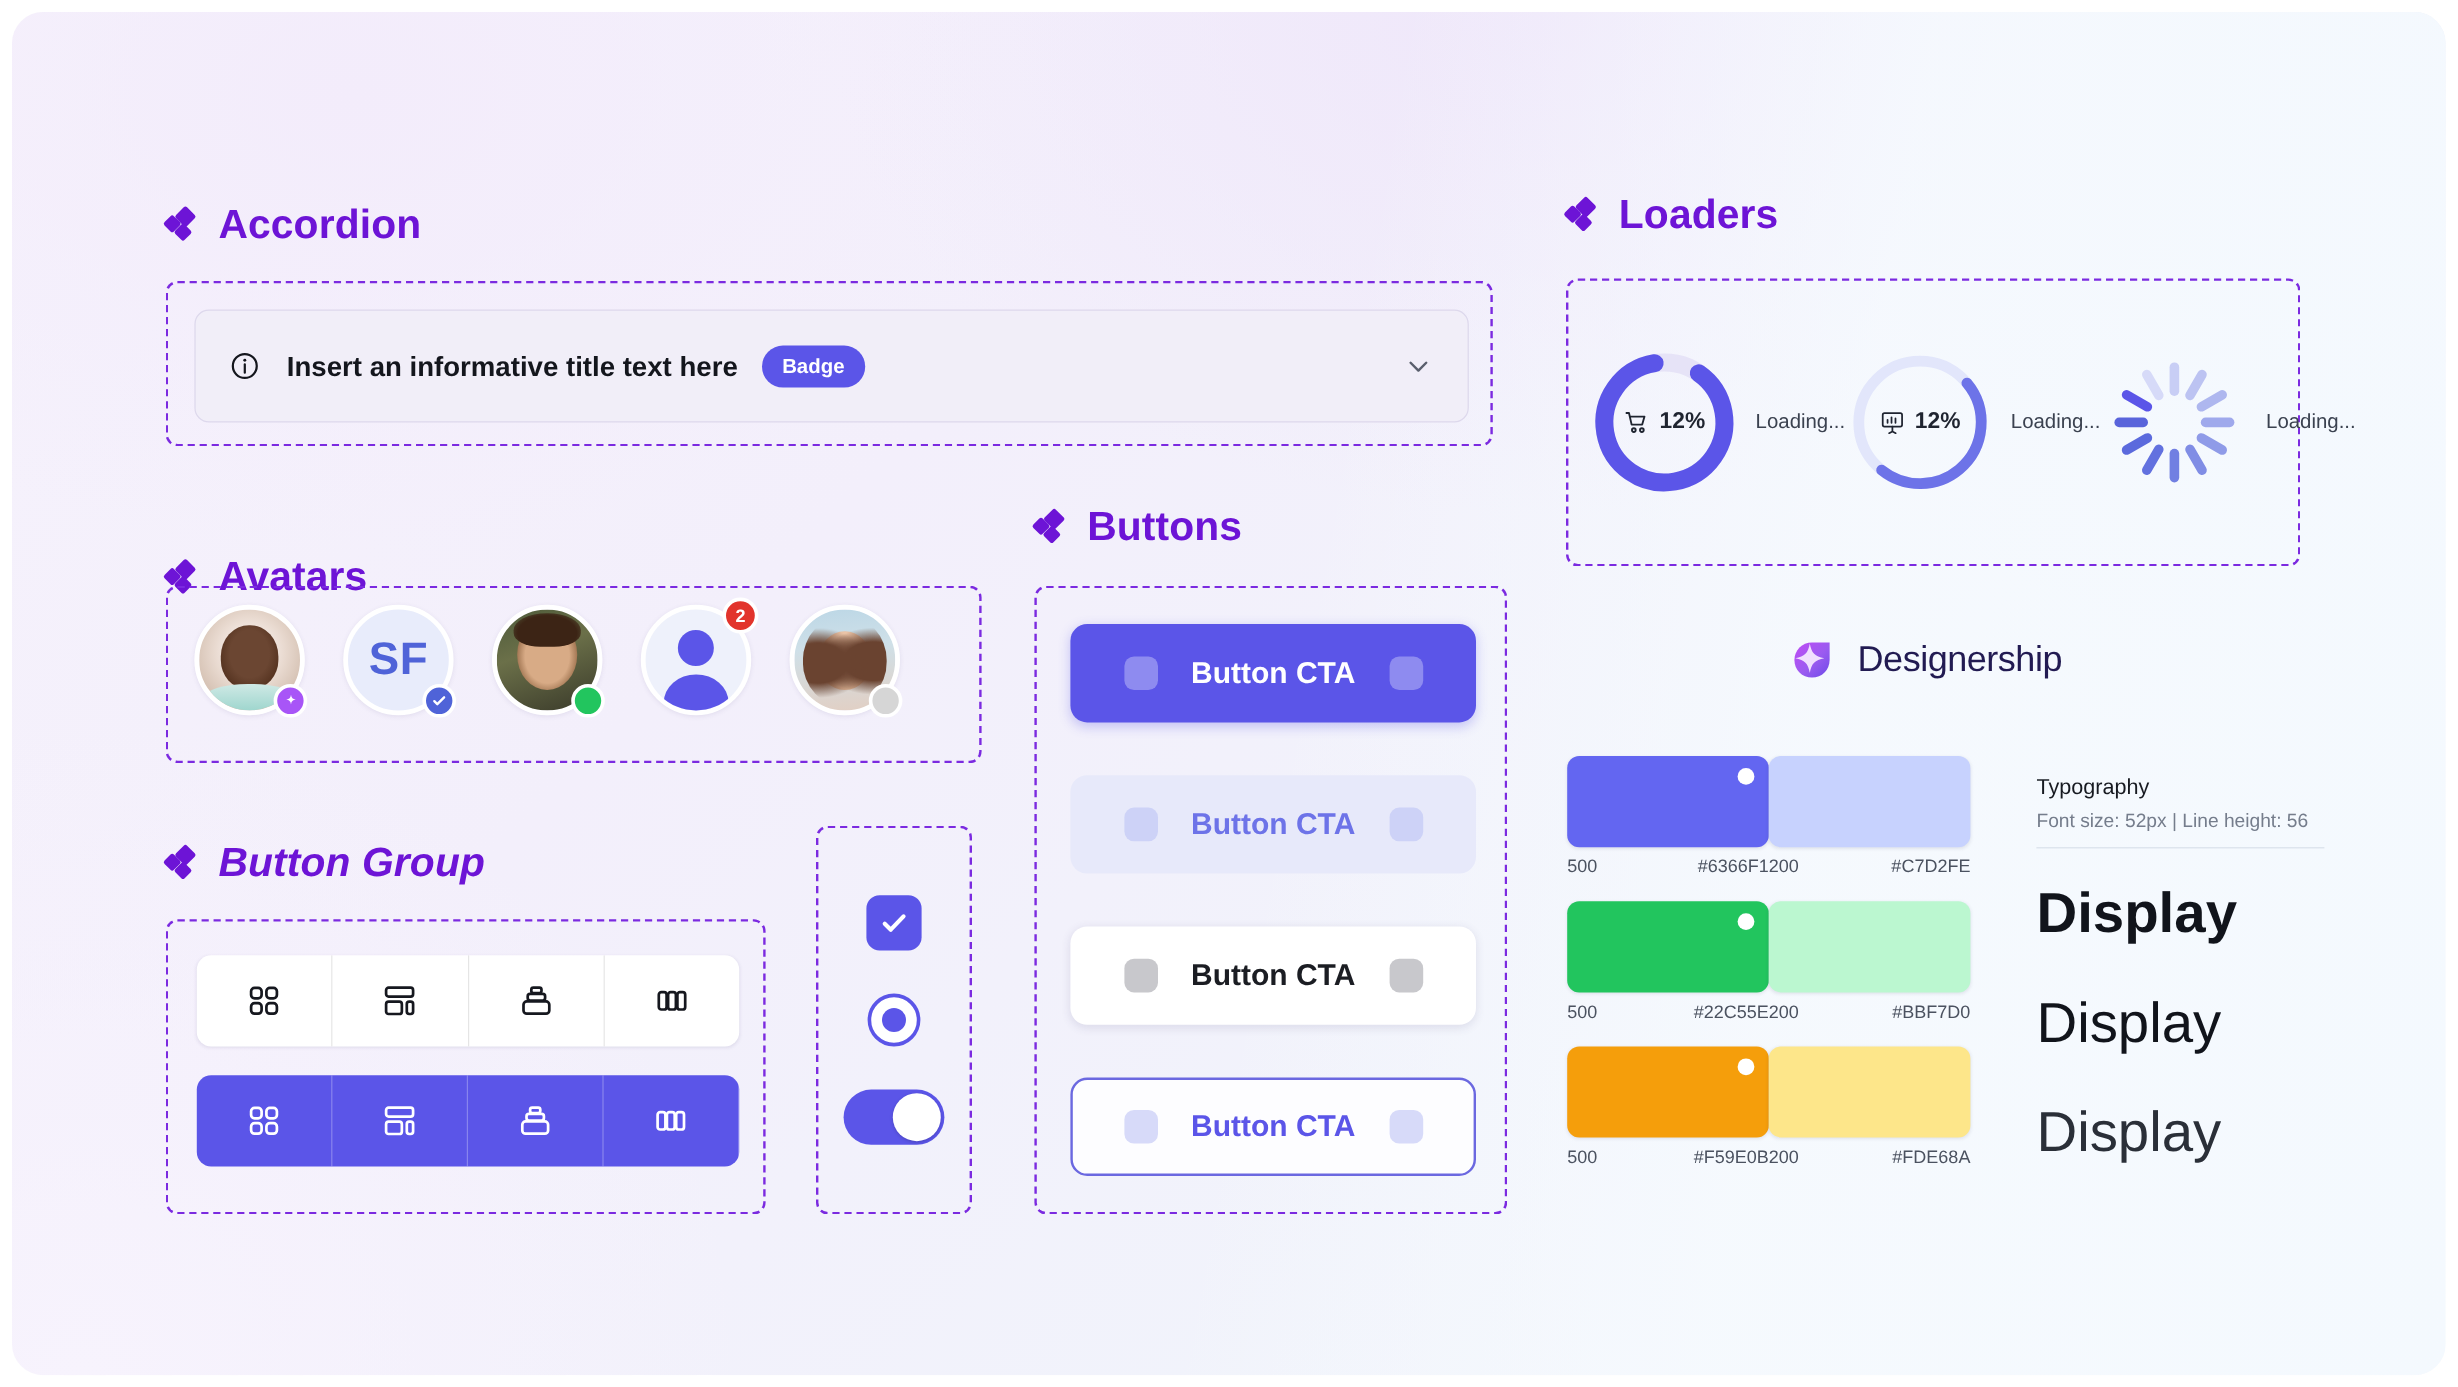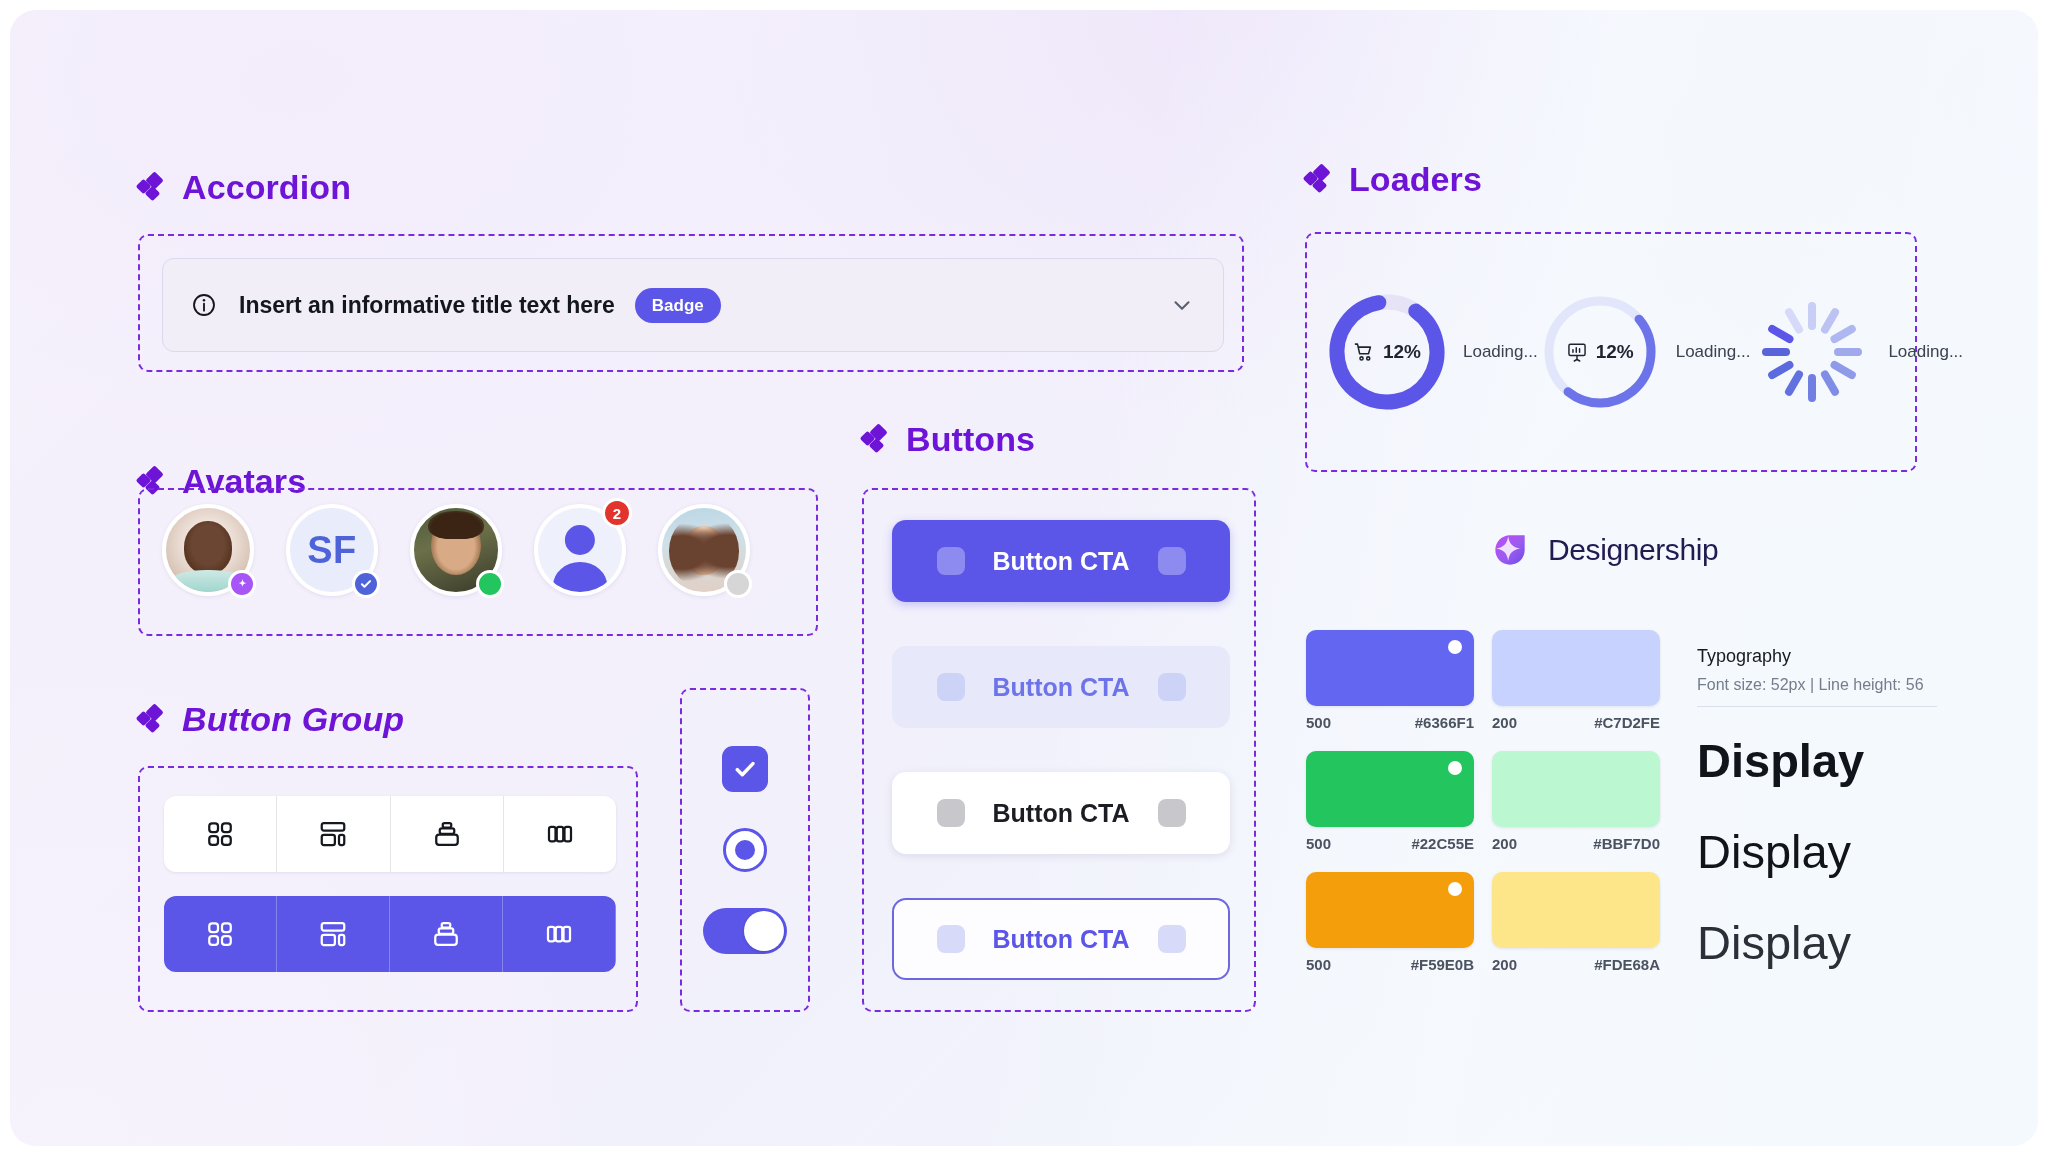"500" .sw-row { font-weight: bold -> none; gap: 18px -> none }
